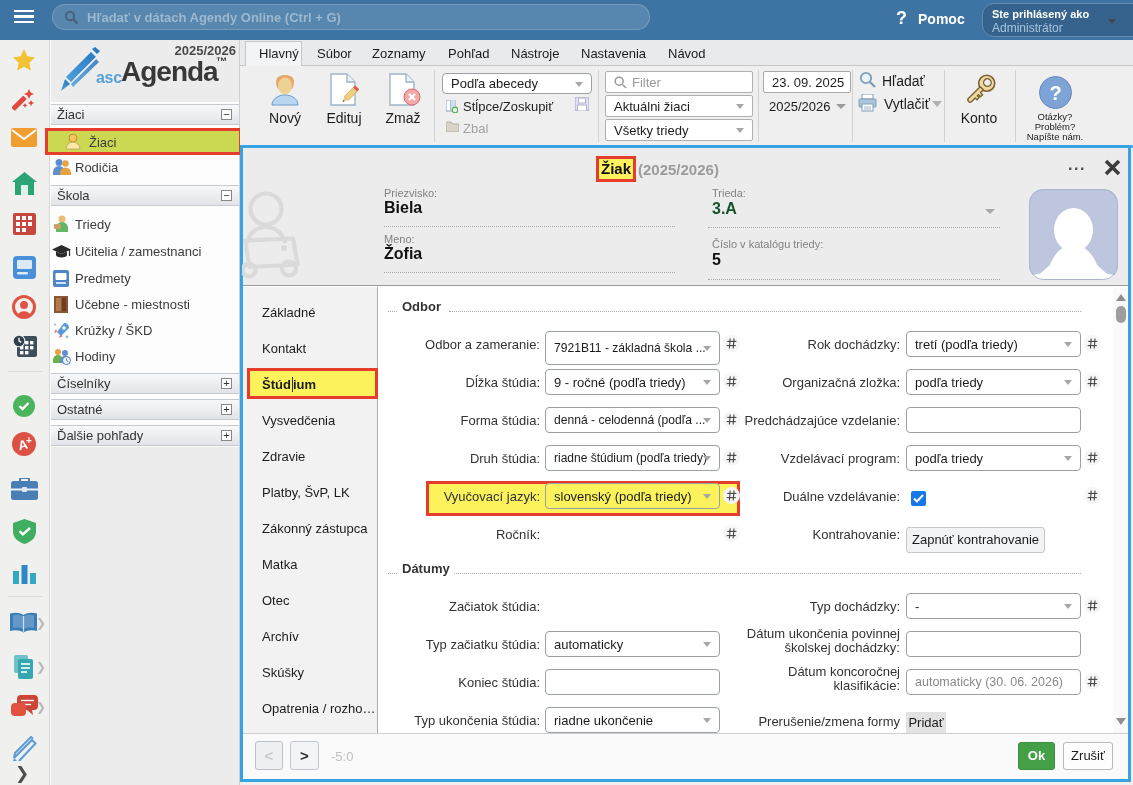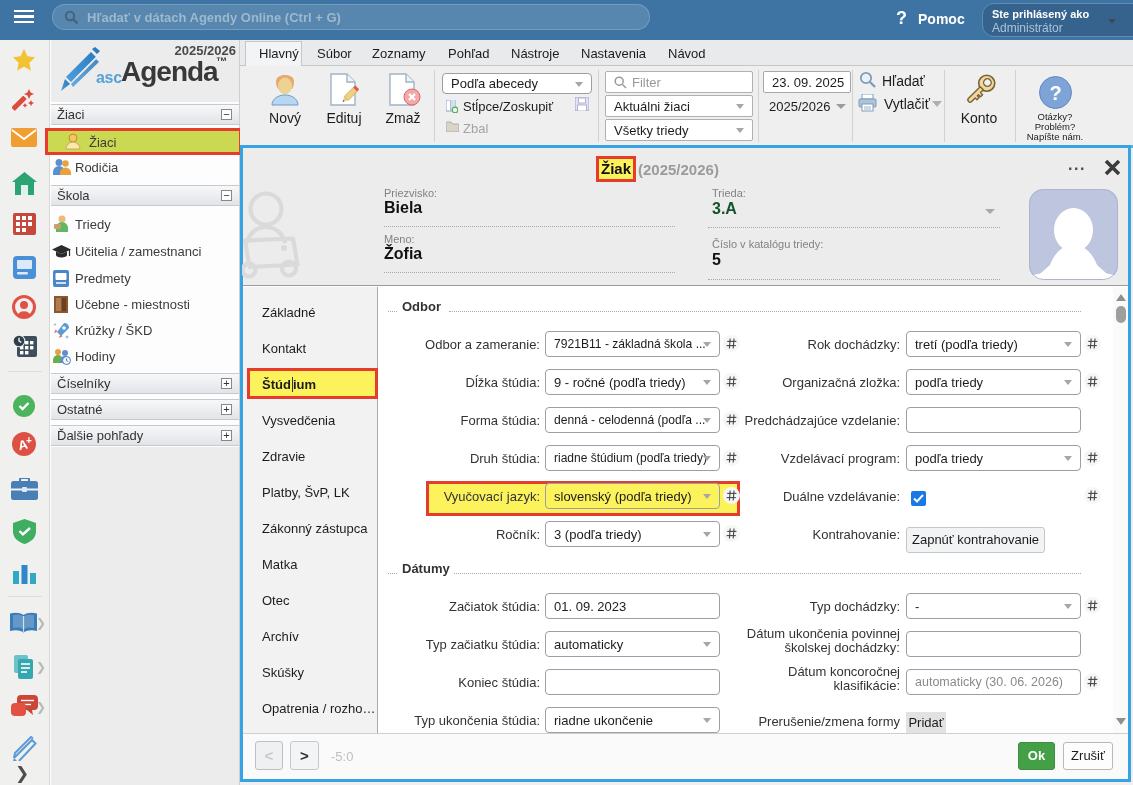"7921B11 - základná škola ..." div.sel { height: 26px -> 34px }
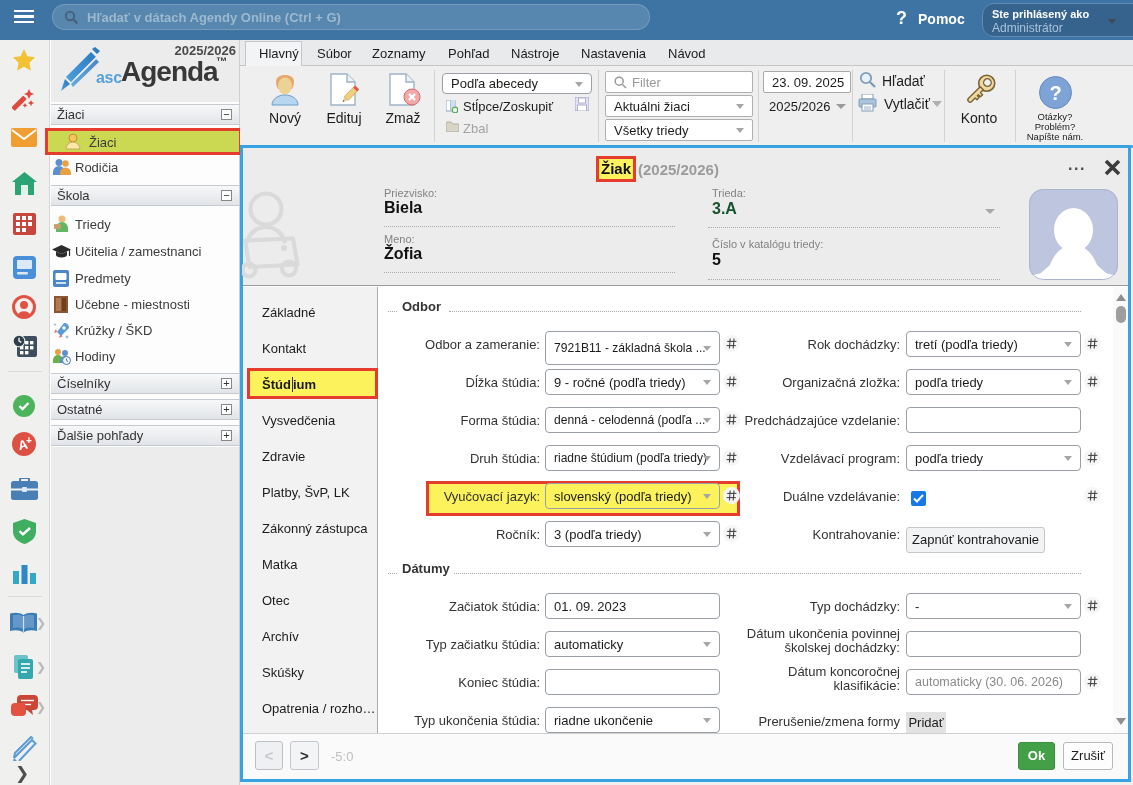"3 (podľa triedy)" div.sel { html: <div>3 (podľa triedy)<span></span></div> -> none }
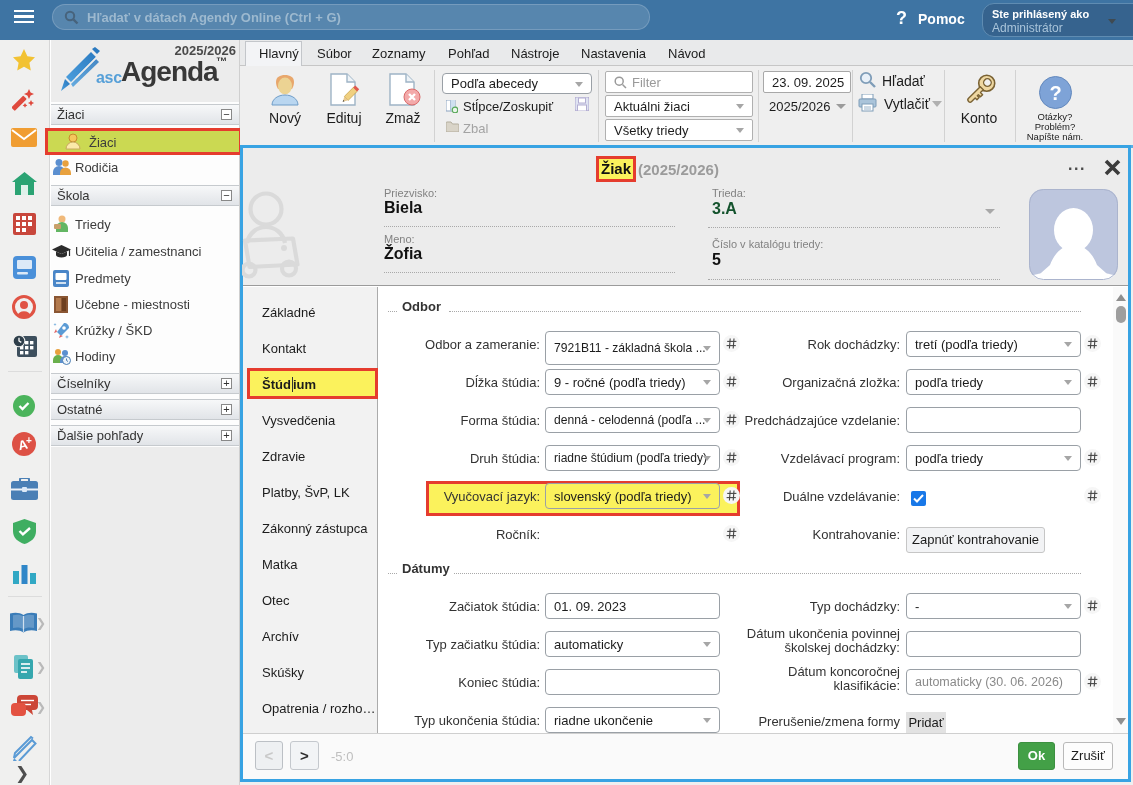"01. 09. 2023" div.inp { html: <div>01. 09. 2023</div> -> none }
